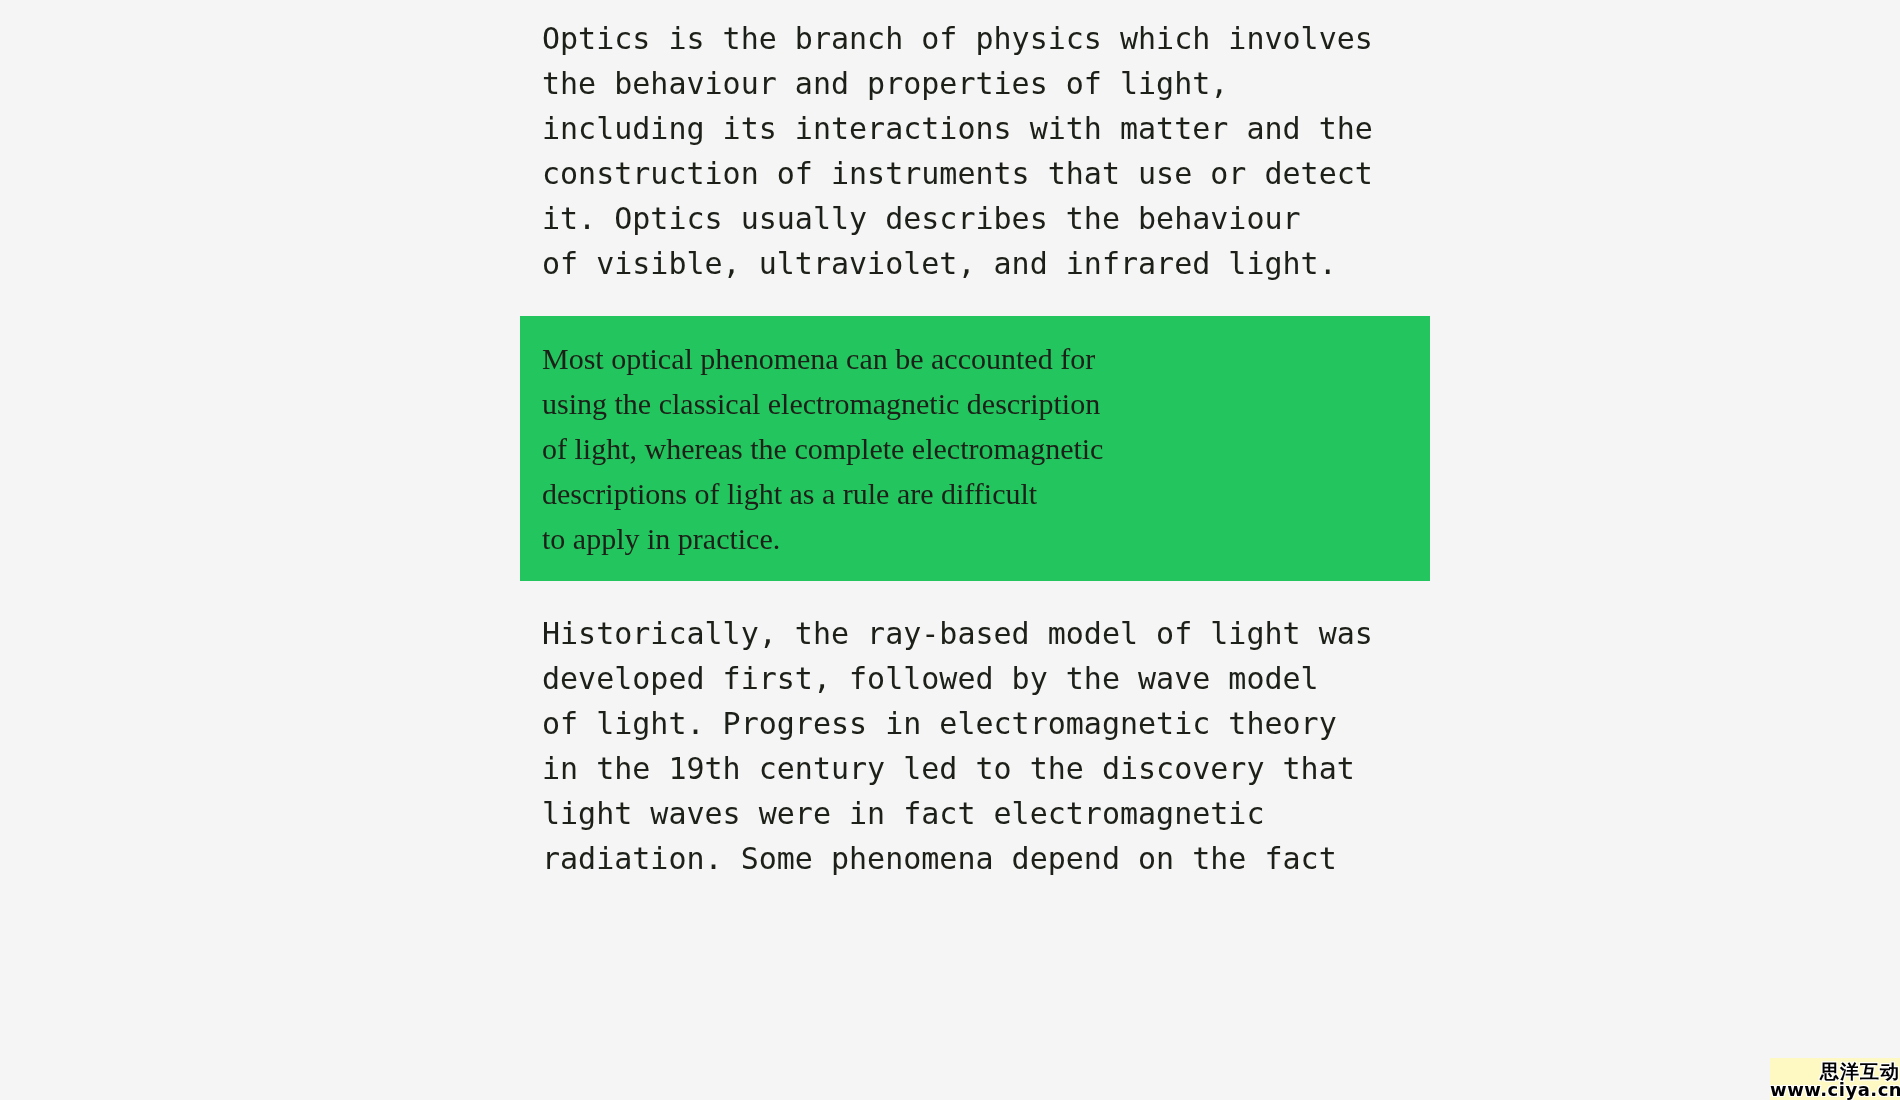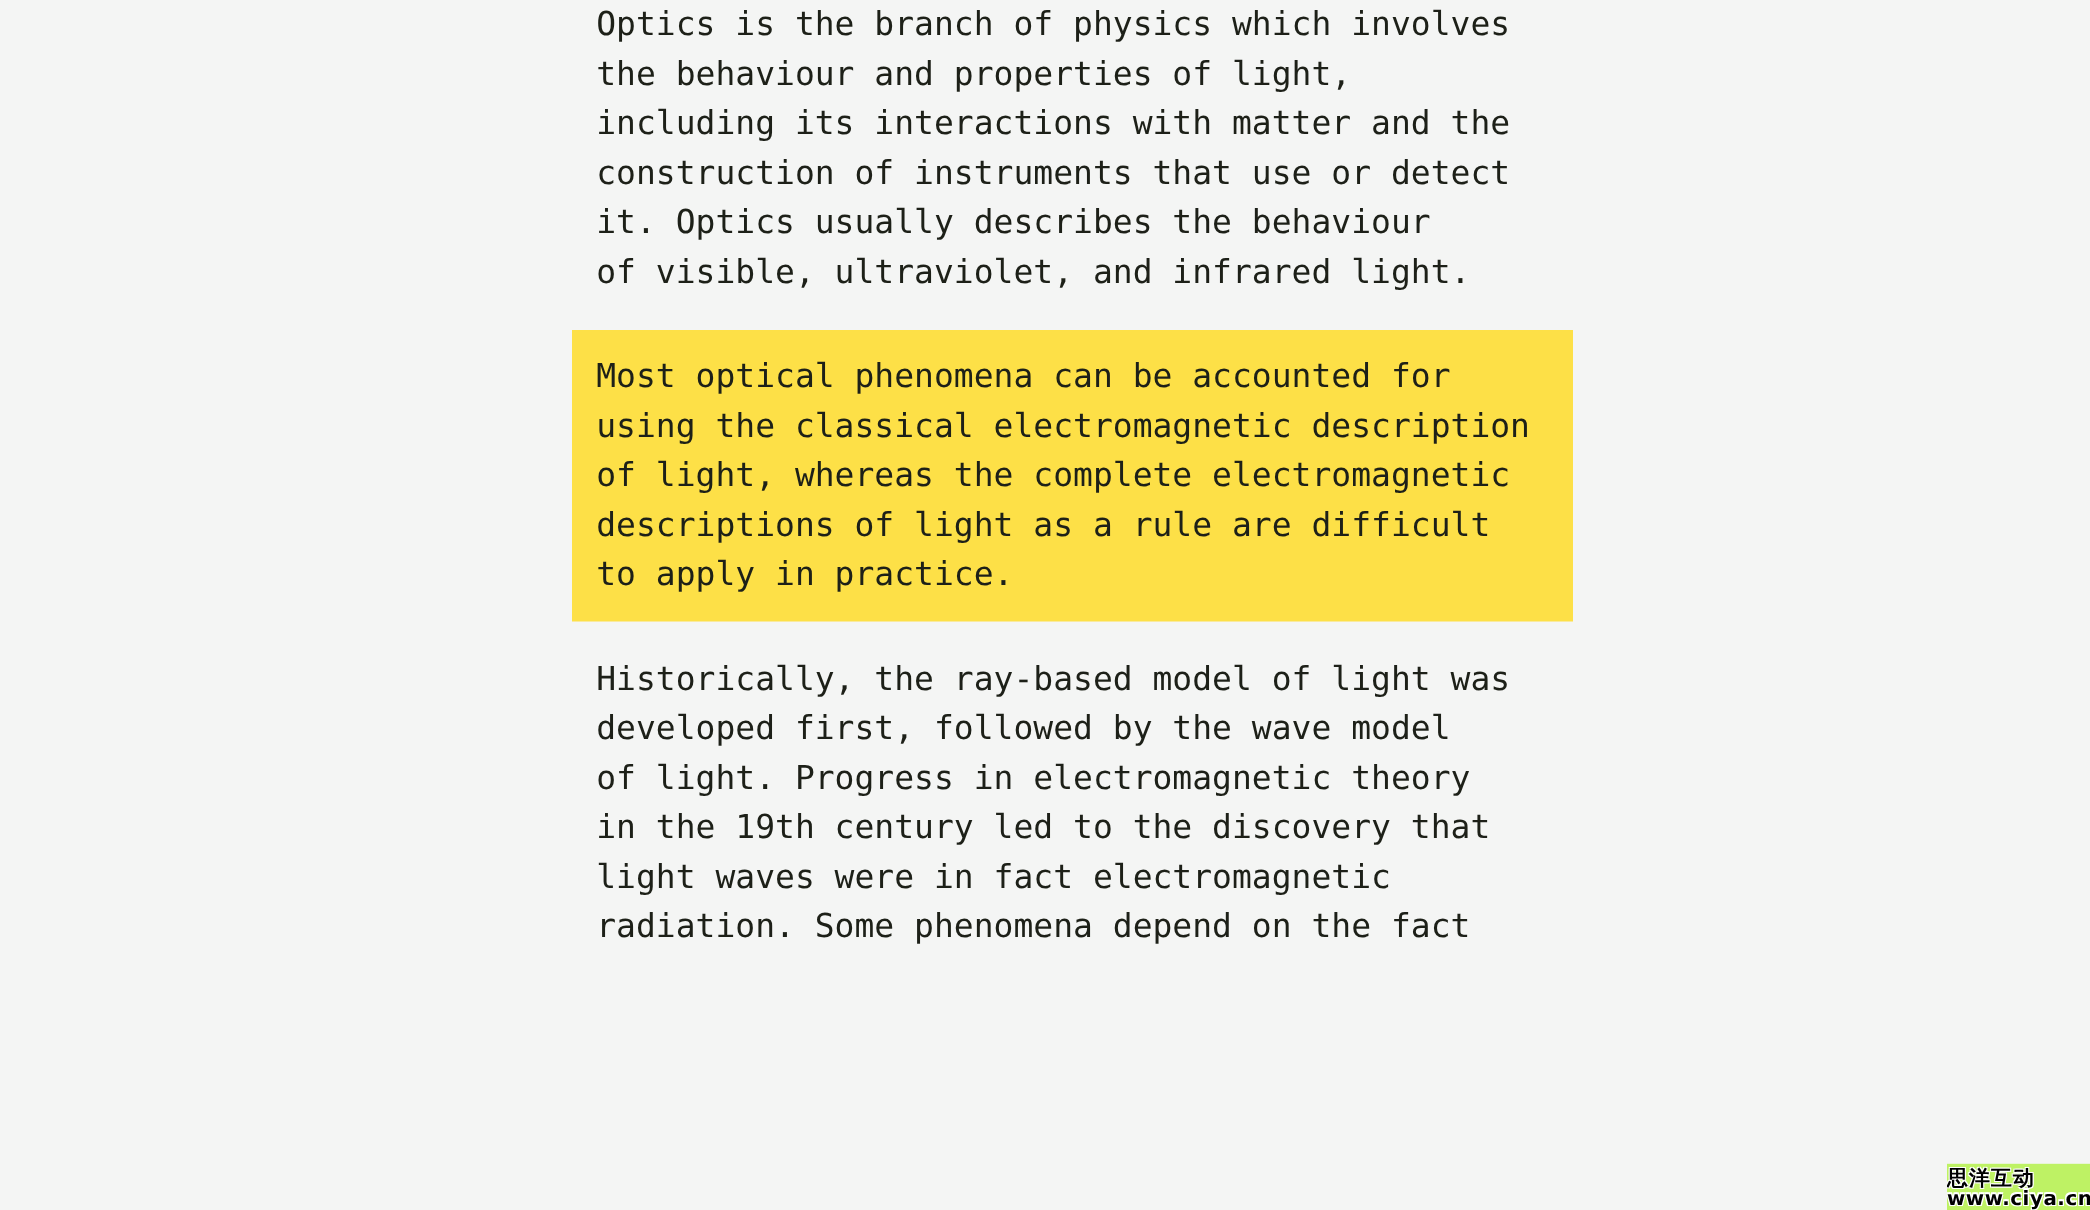"Optics is the branch of" .article .para { margin: 0 0 30px 0 -> 16px 0 30px 0 }
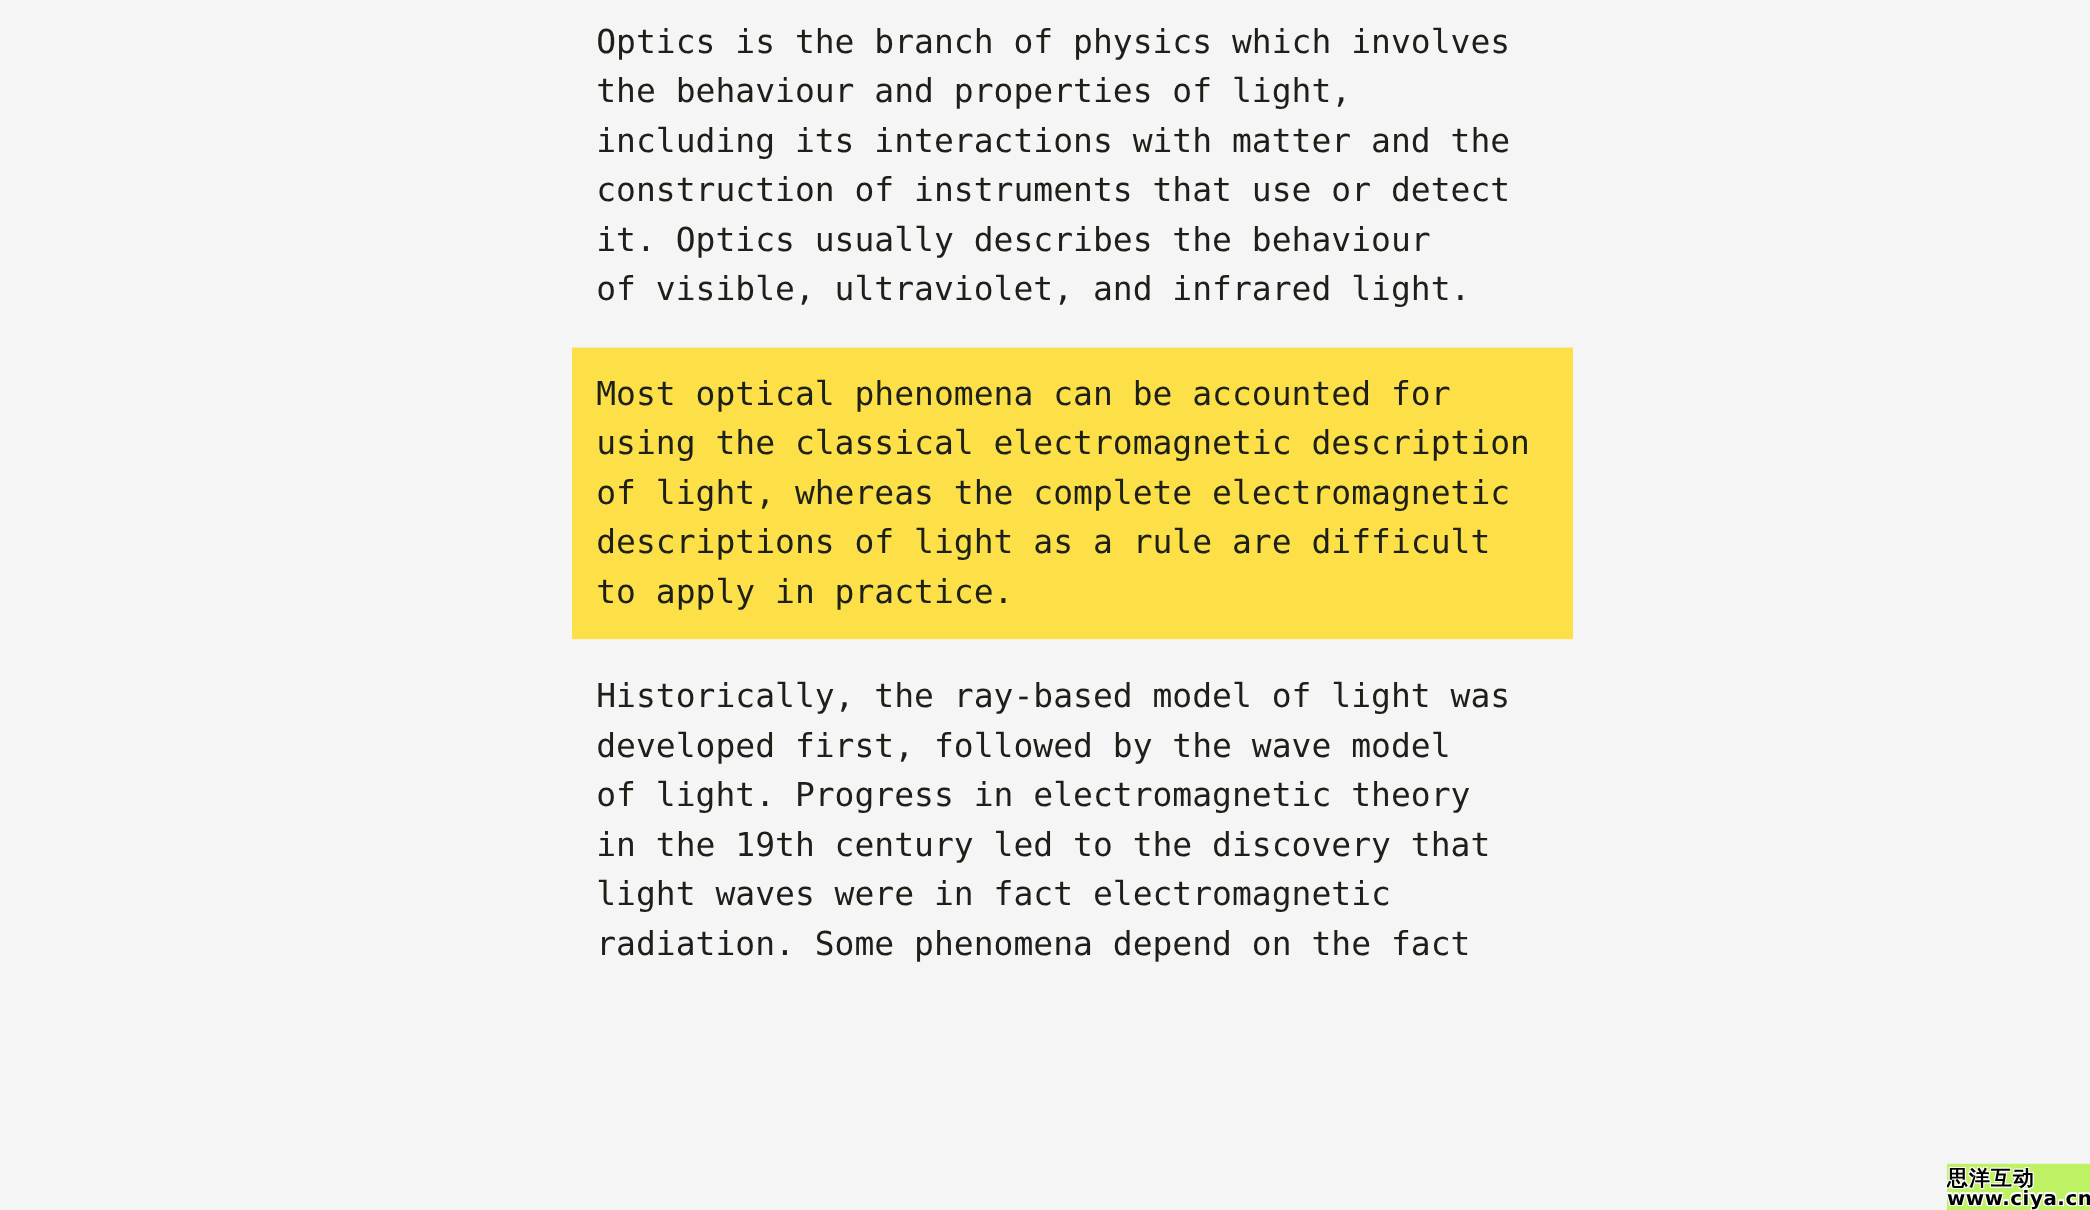"Most optical phenomena can be" .article .highlight { background: #fde047 -> #22c55e; font-family: none -> Liberation Serif, serif }
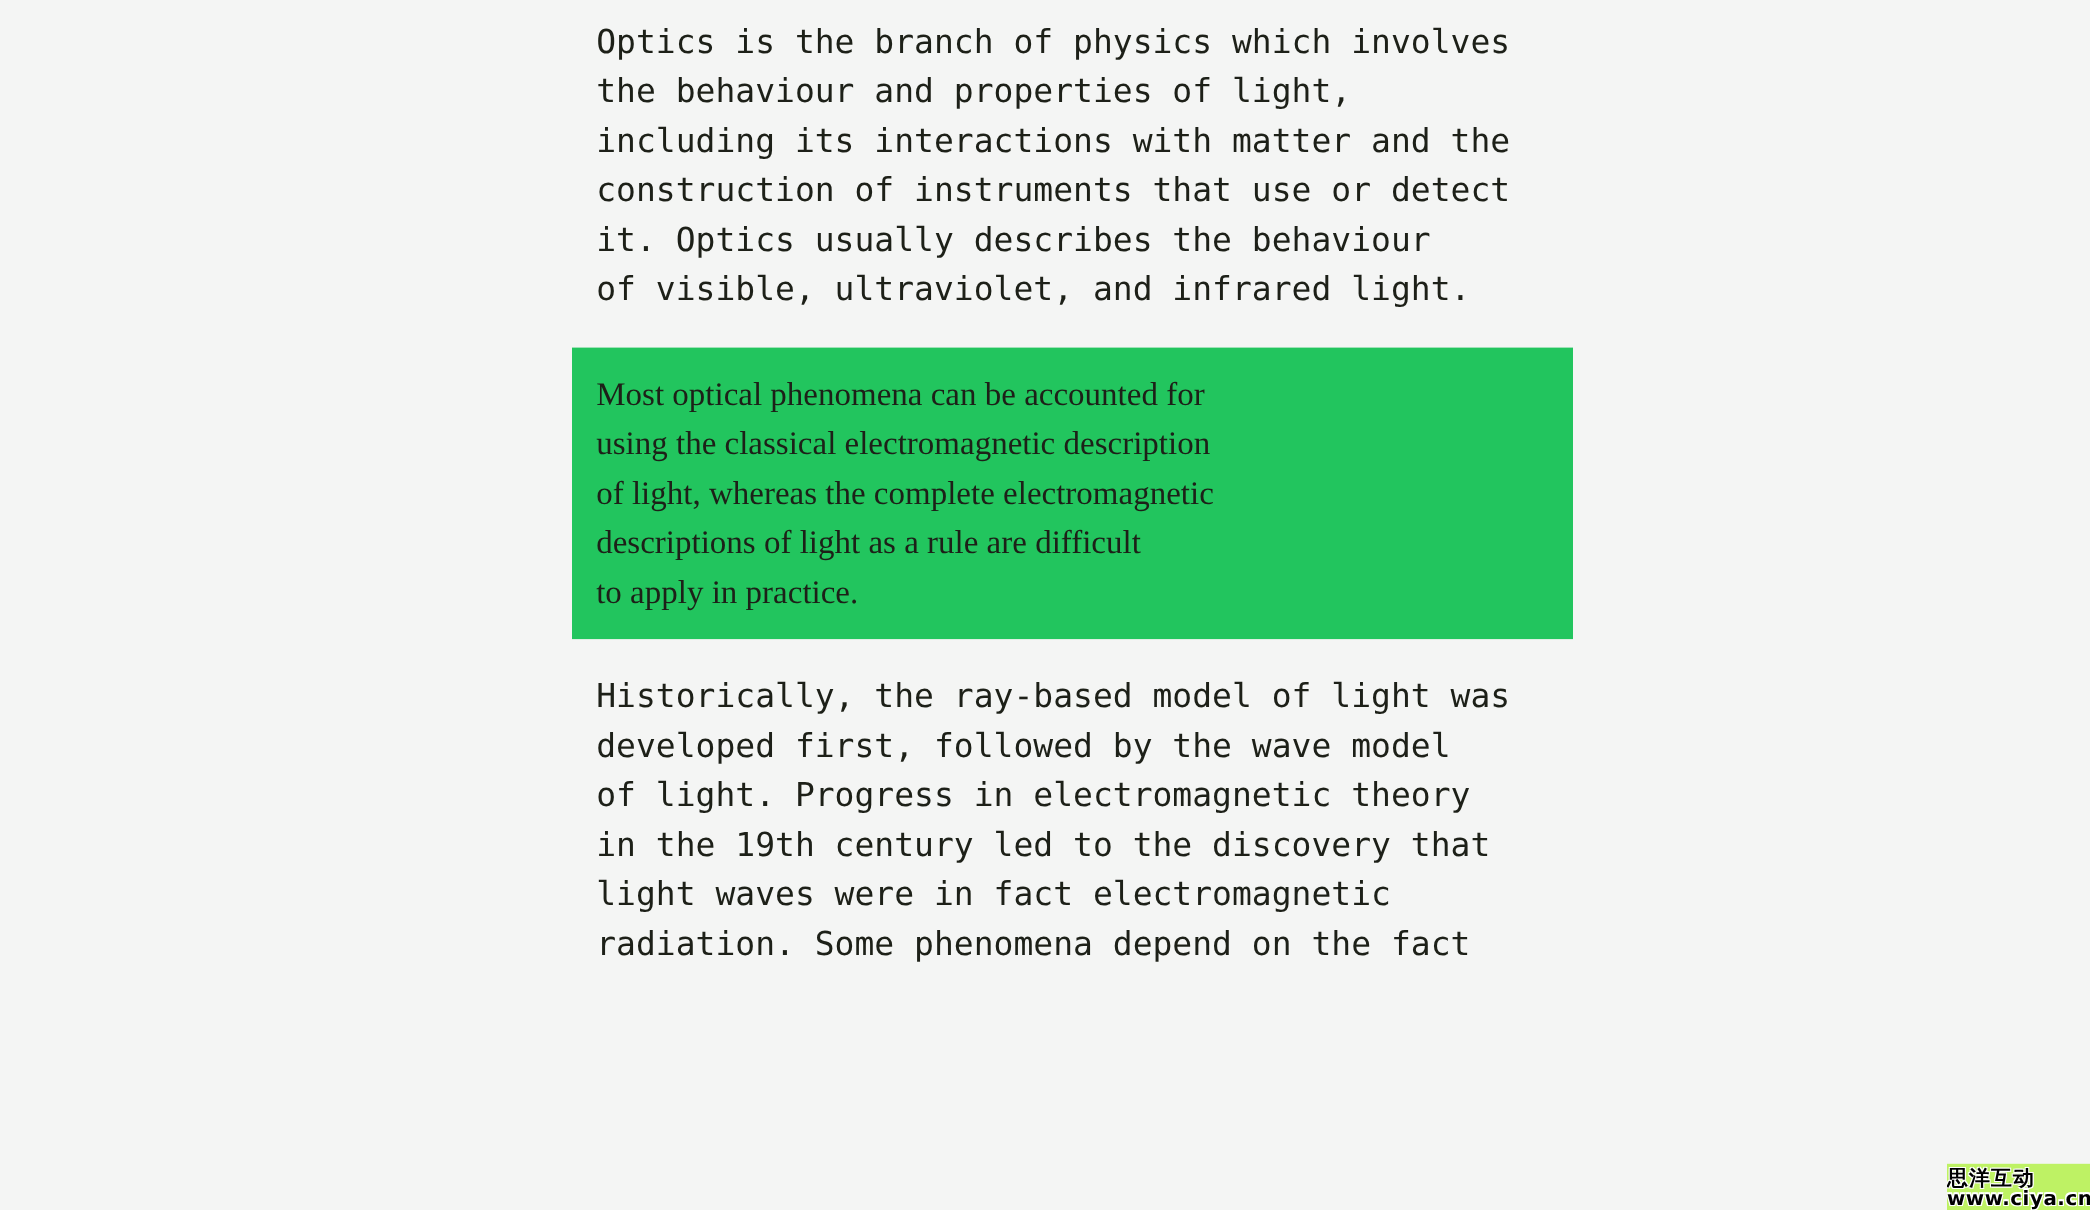"思洋互动" .watermark { background: #bef264 -> #fef9c3; text-align: left -> right }
